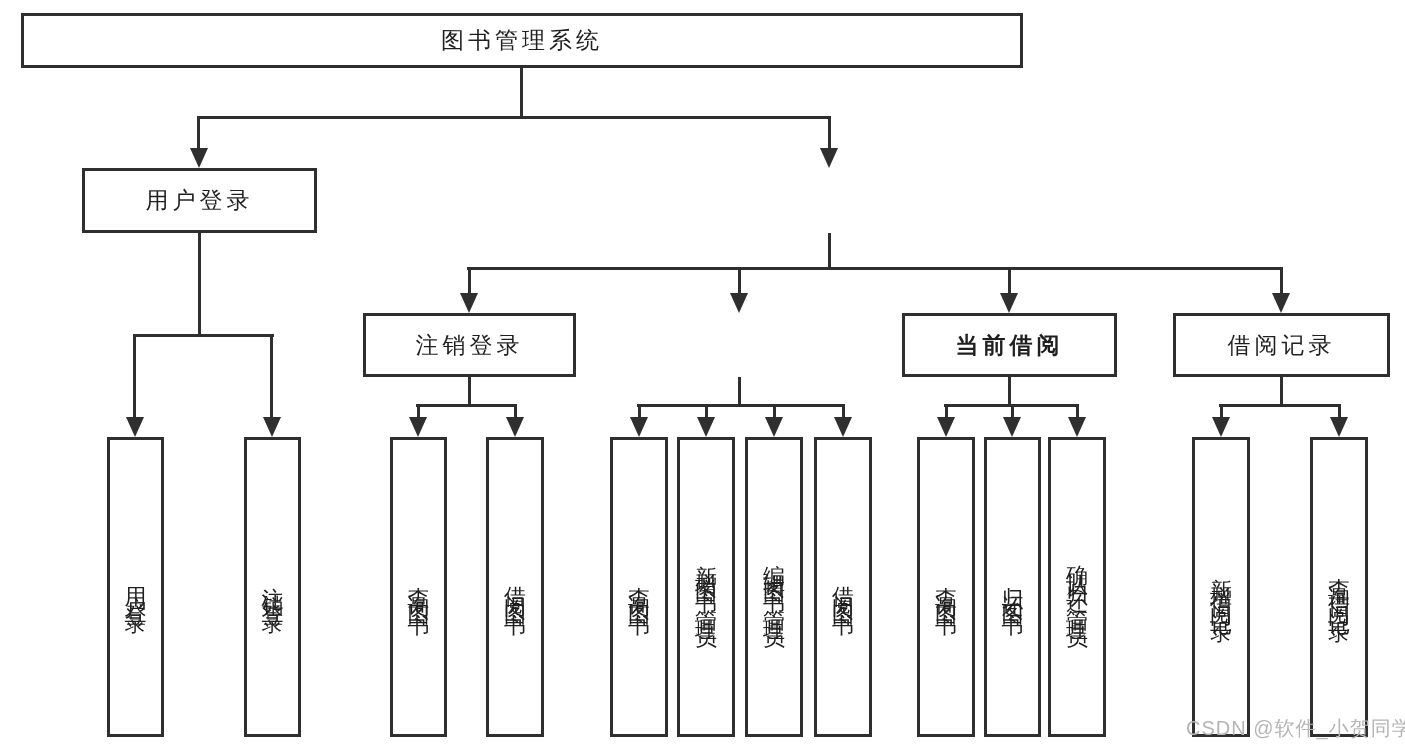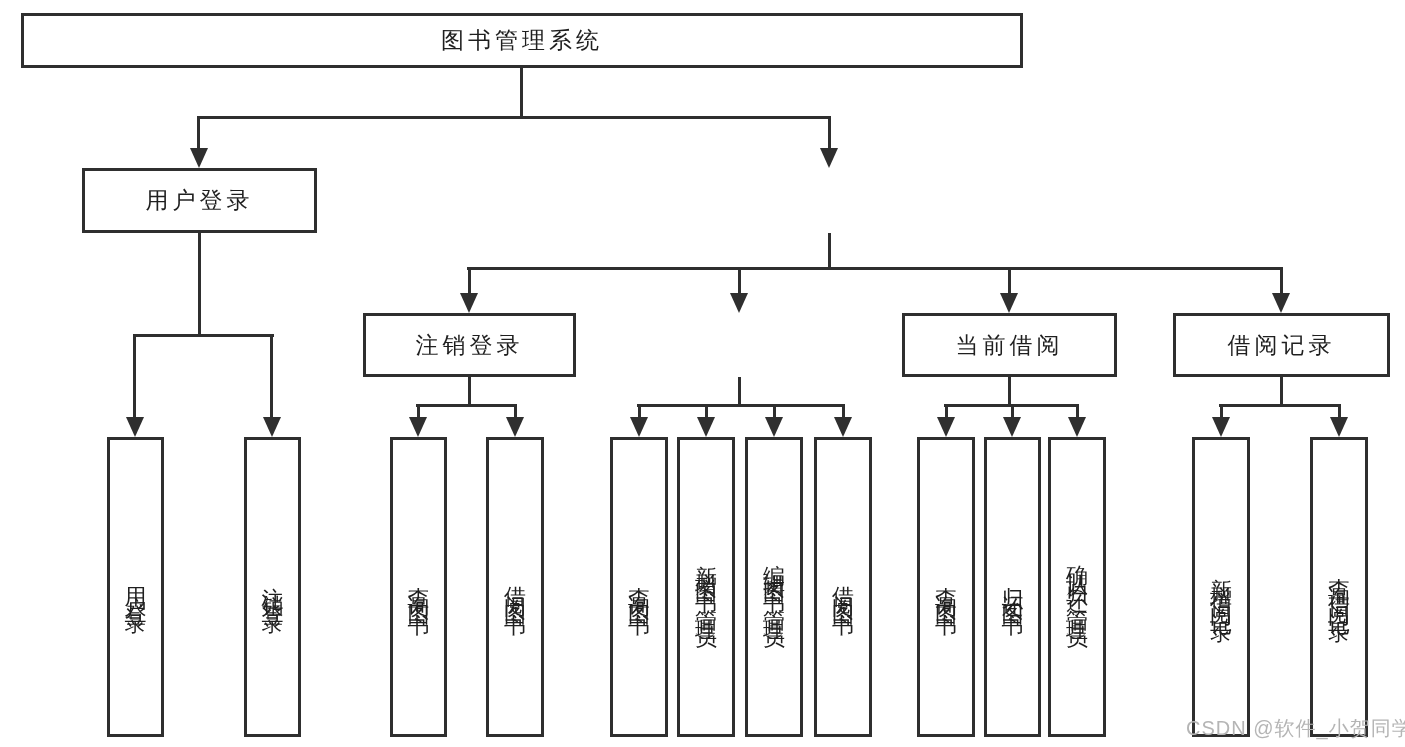"当前借阅" div.box { font-weight: none -> bold }
